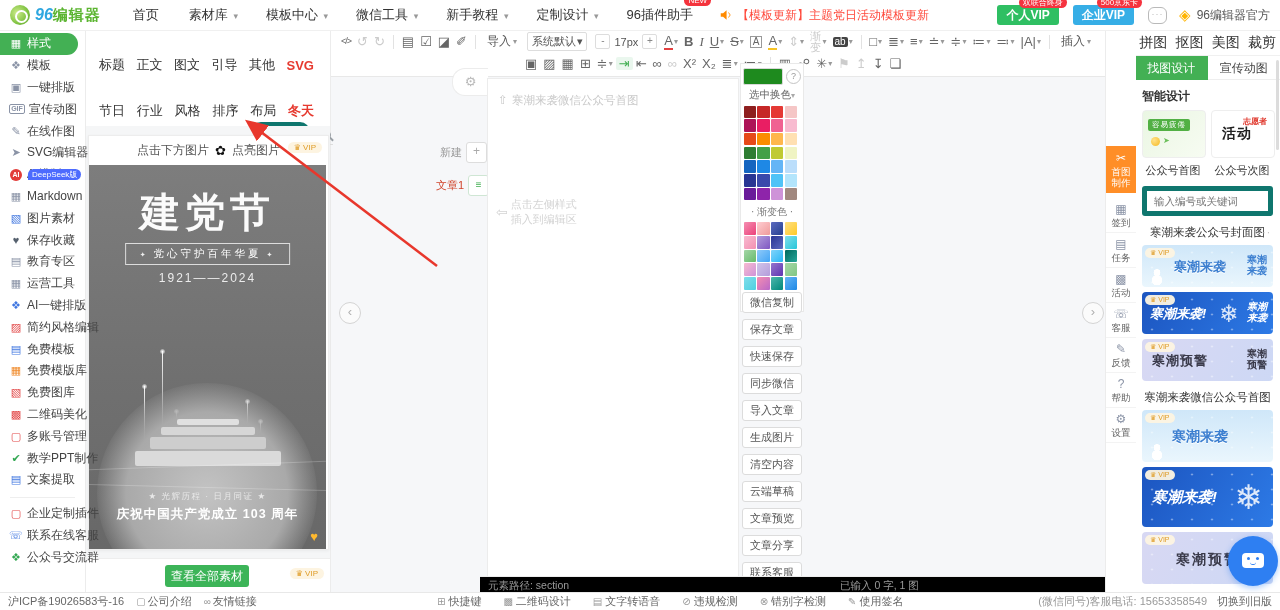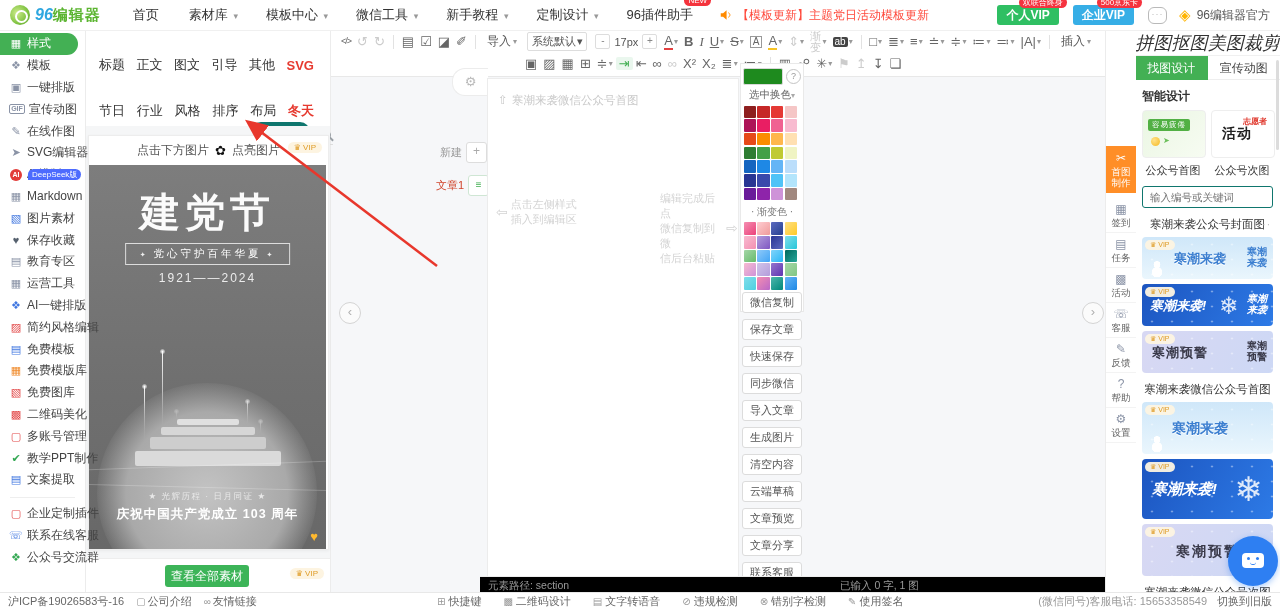"拼图" .rp-tab { font-size: 18px -> 14px; font-style: italic -> none }
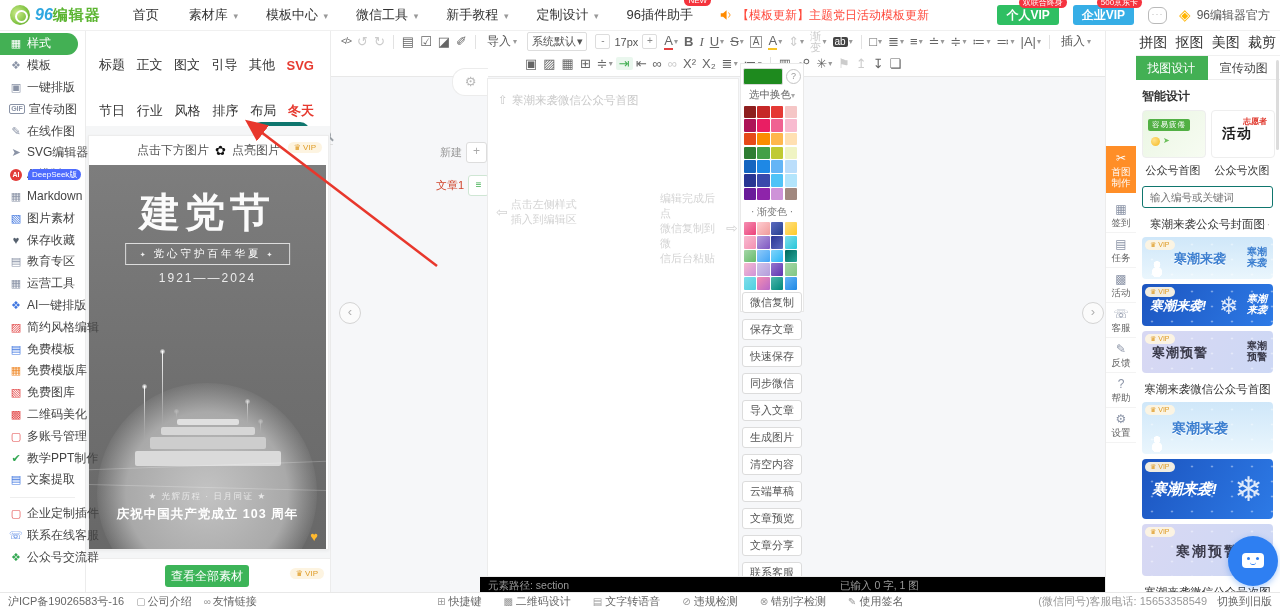"编辑完成后点" div.hint { html: <div> <span><span>编辑完成后点</span><br><span>微信复制到微</span><br><span>信后台粘贴</span></span> <span>⇨</span> </div> -> none }
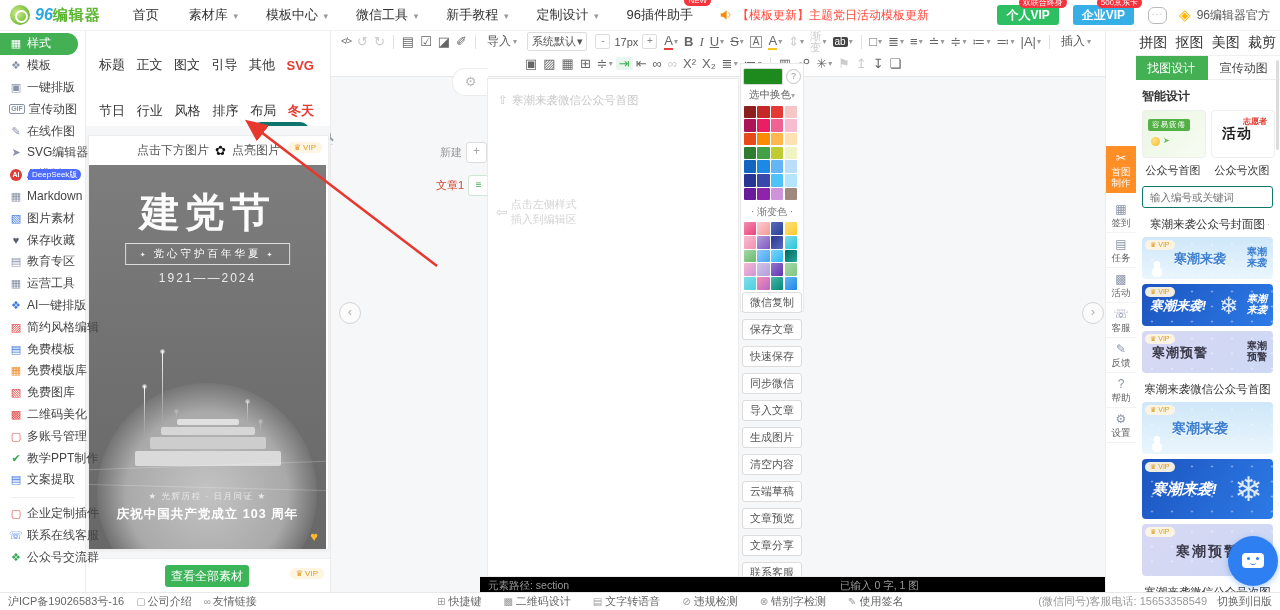"输入编号或关键词" .rp-search { border: 1px solid #0f766e -> 5px solid #0f766e }
